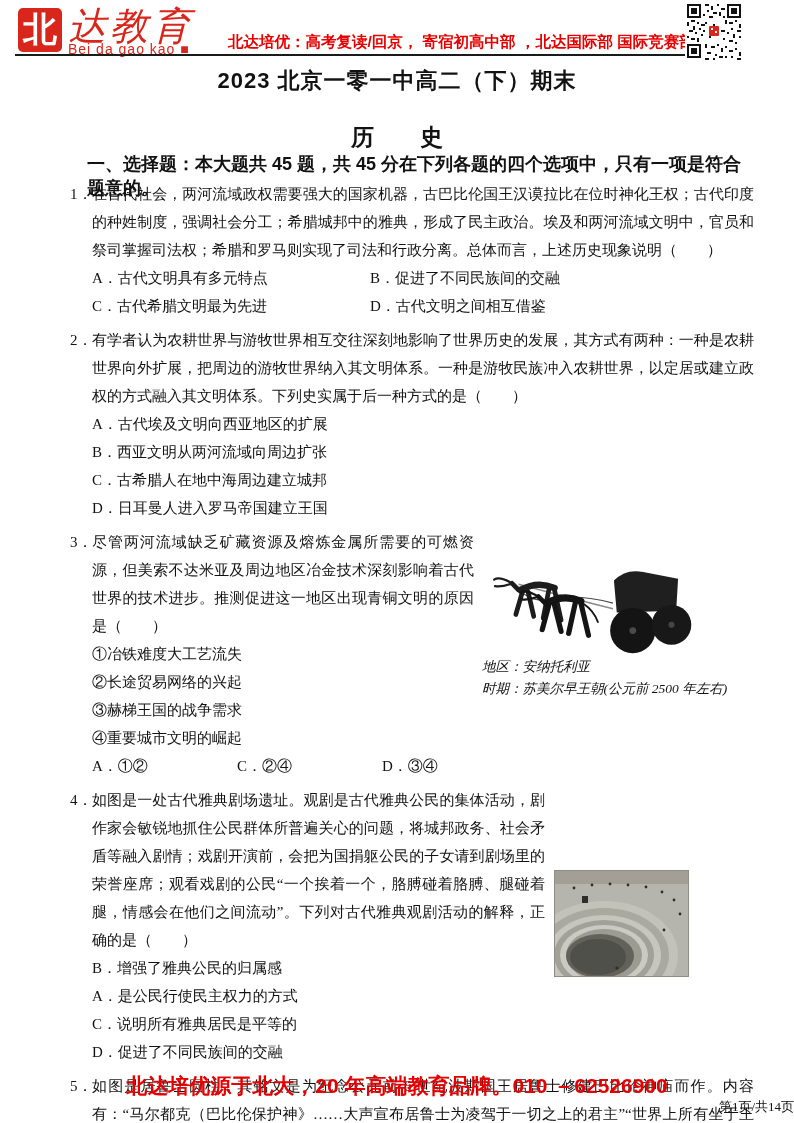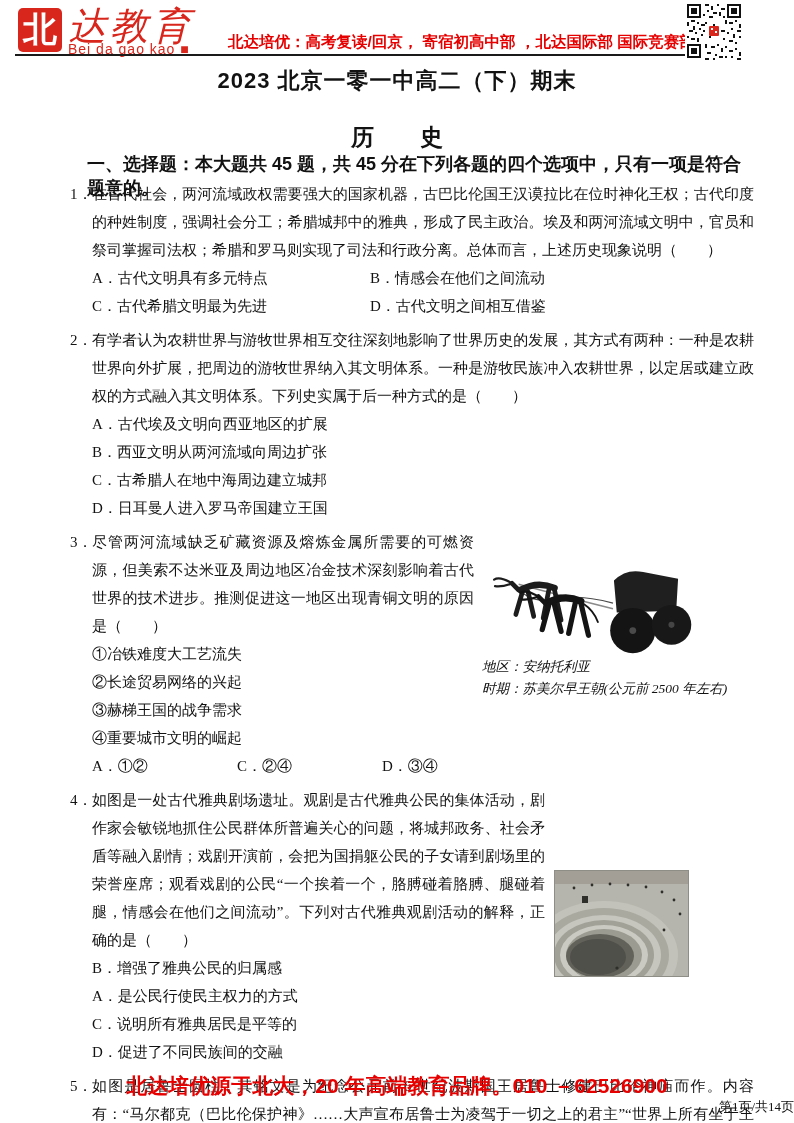"B．情感会在他们之间流动" span.opt { text: 情感会在他们之间流动 -> 促进了不同民族间的交融 }
